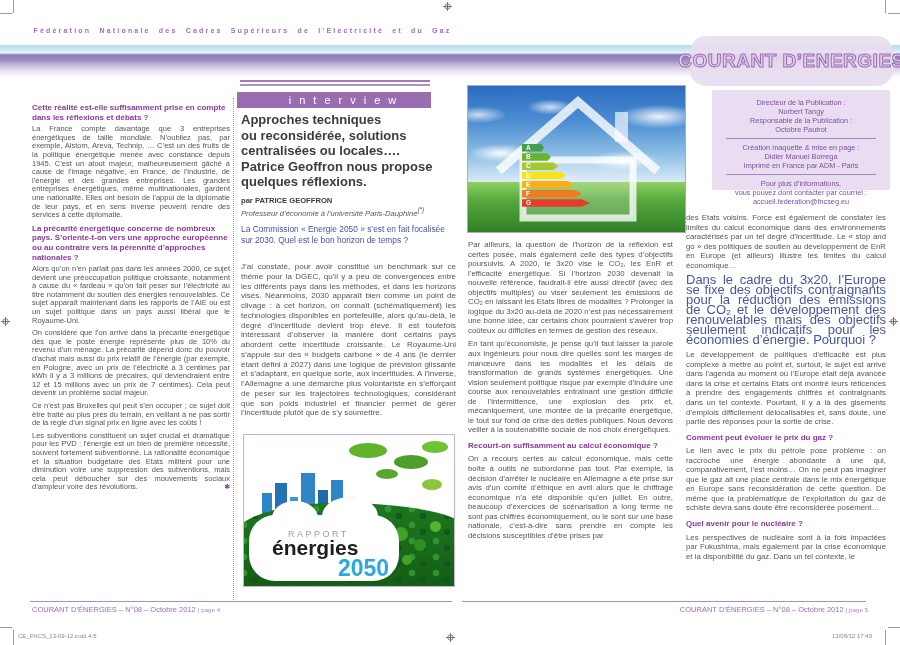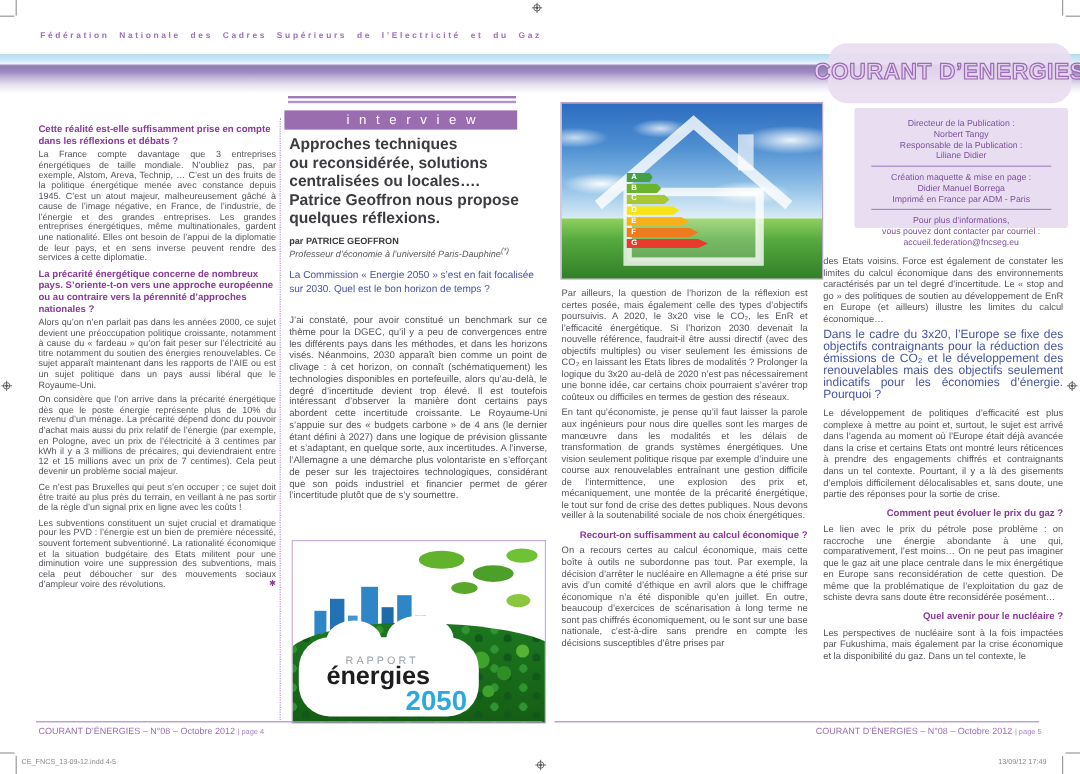"Liliane Didier" div { text: Liliane Didier -> Octobre Pautrot }
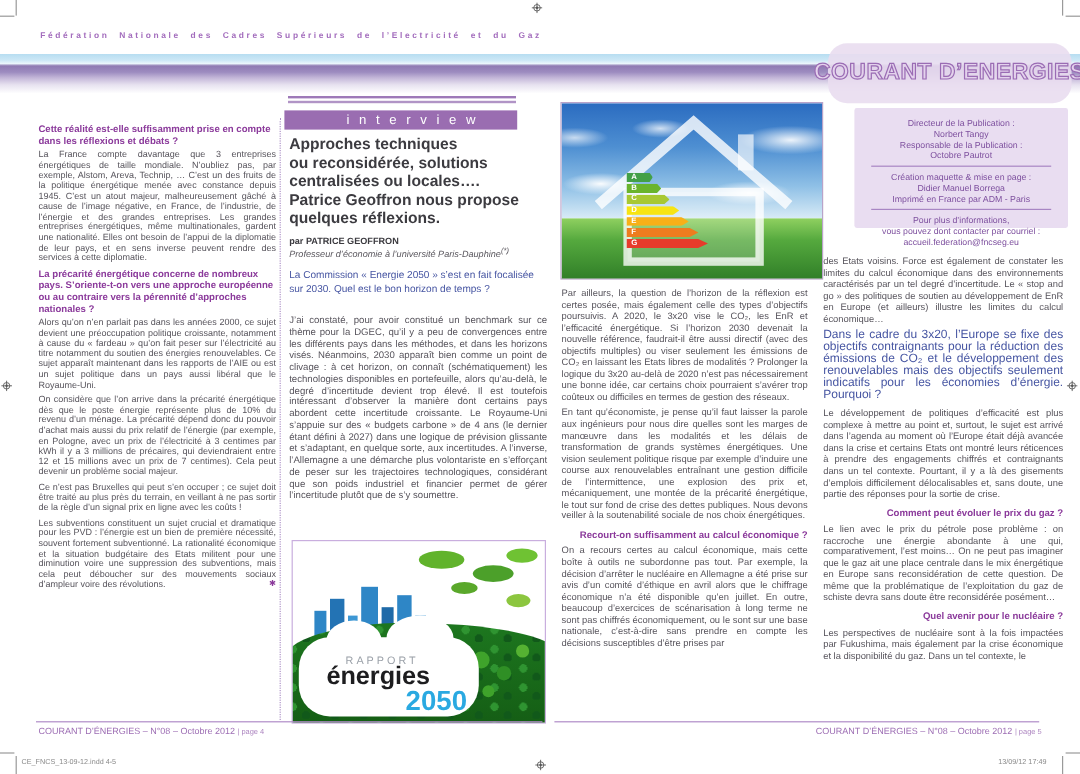"Dans le cadre du 3x20," .col-r .bhead { font-size: 10px -> 13px }
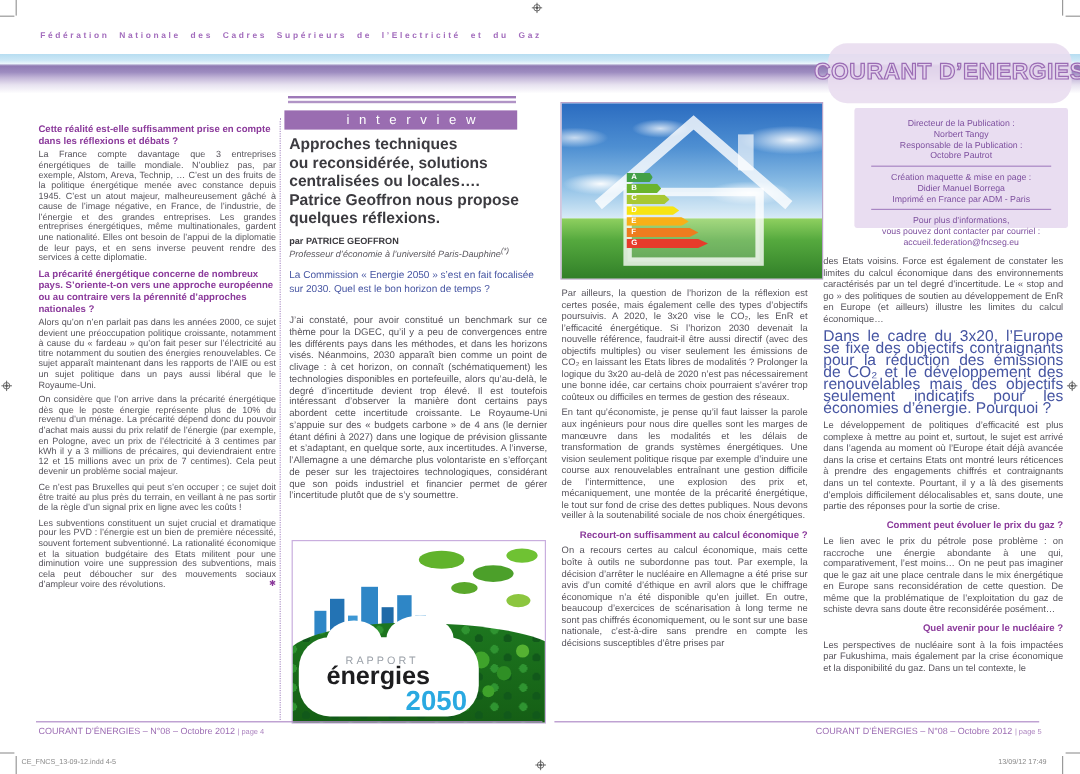"Comment peut évoluer le prix" .col-m .qhead,.col-r .qhead { text-align: right -> left }
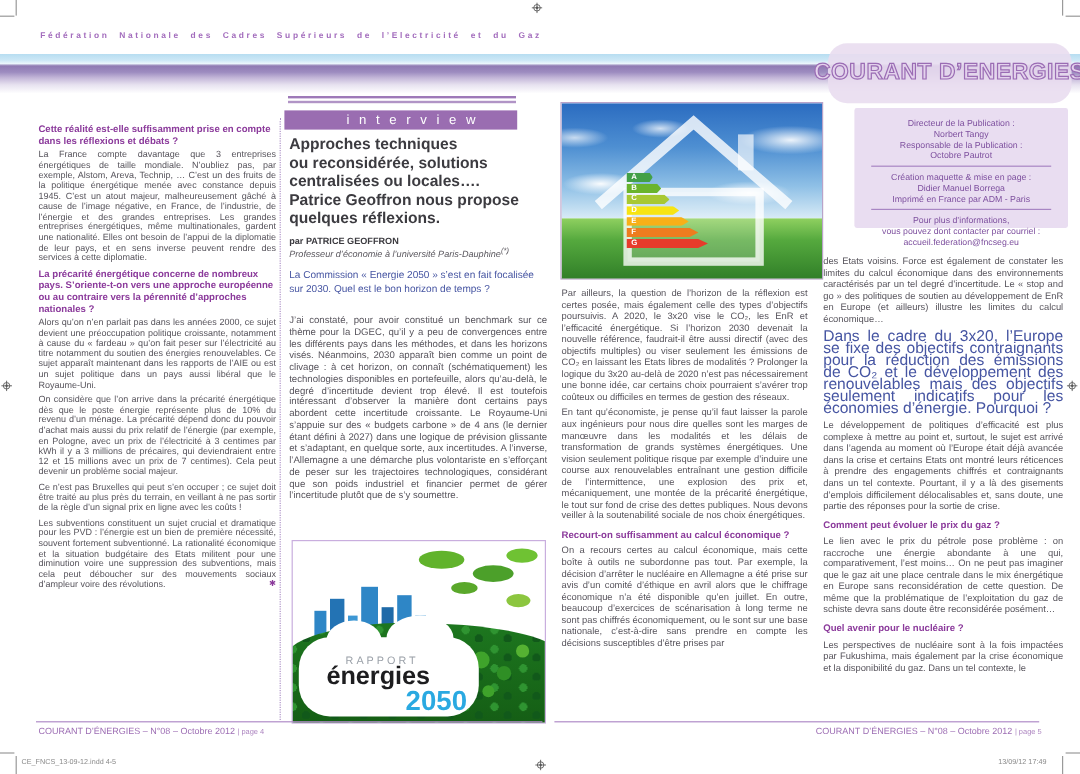"RAPPORT" .report-img { top: 450px -> 434px }
